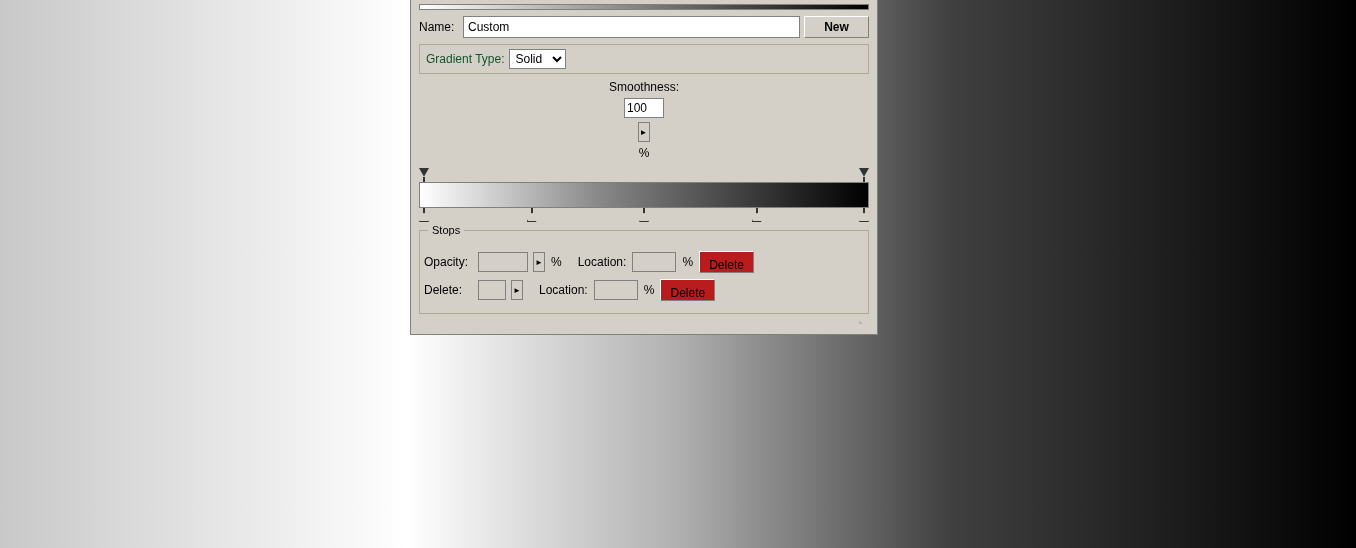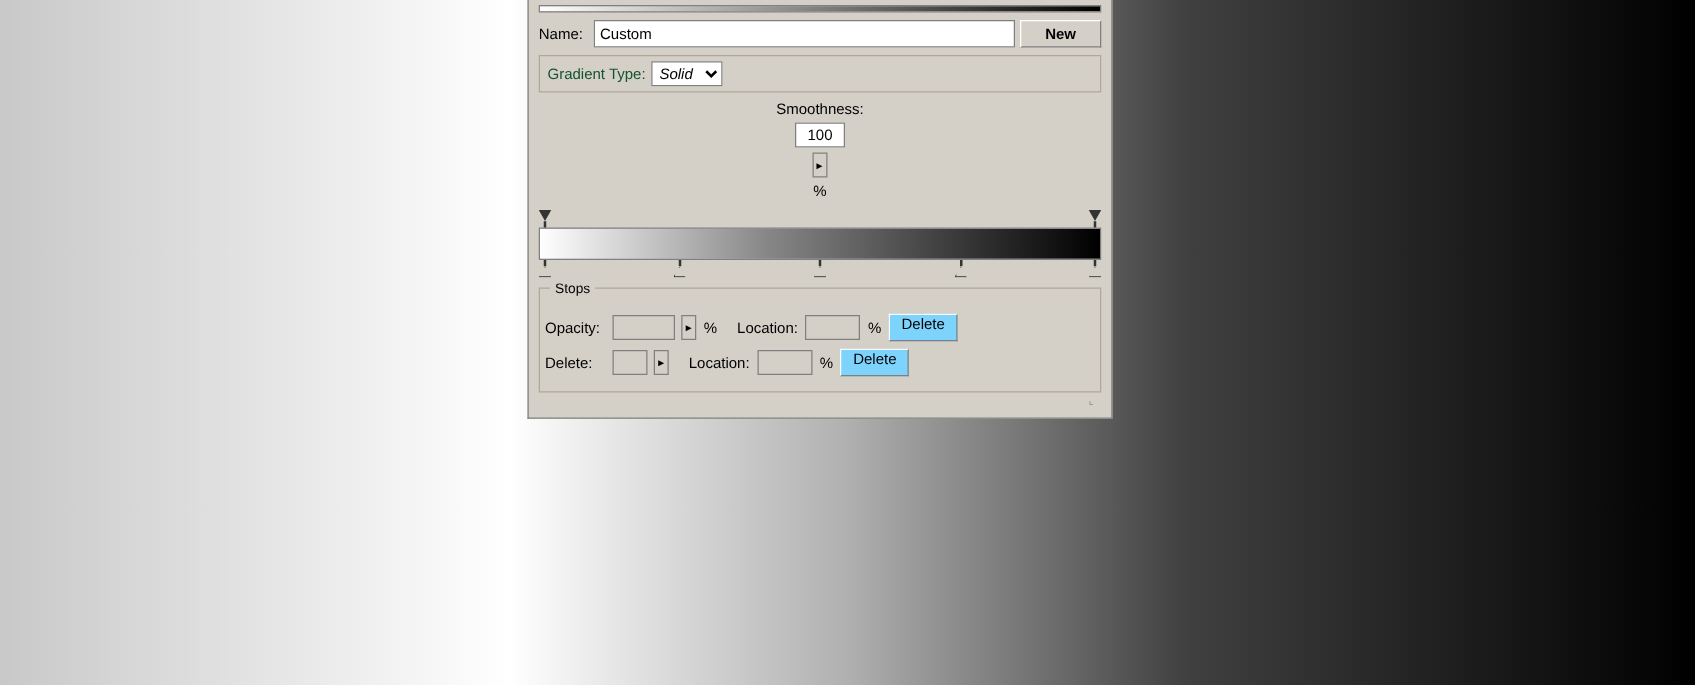"Name:" .dialog { left: 422px -> 410px }
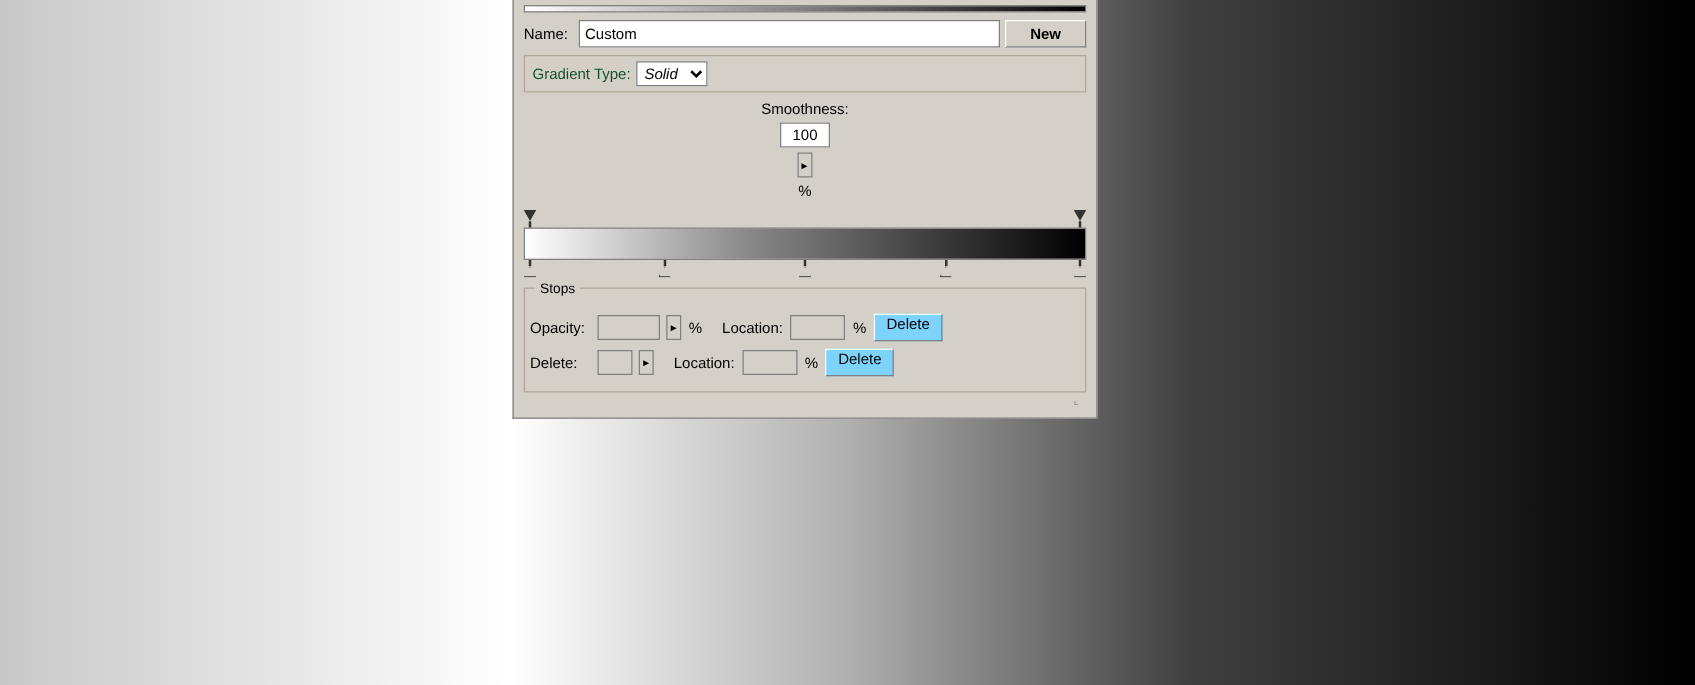"Solid" .gradient-type-select { font-style: italic -> none }
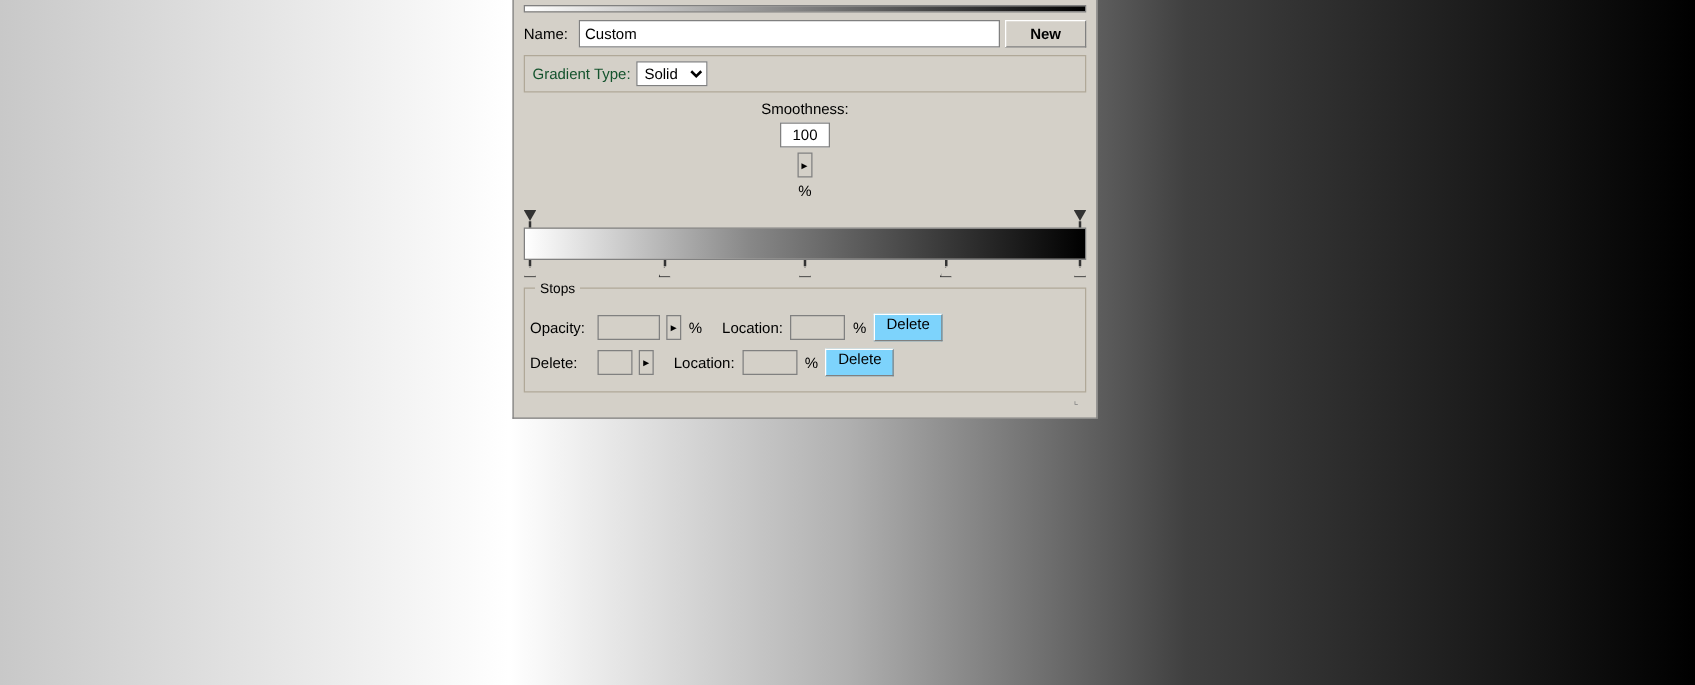"100" .smoothness-input { text-align: center -> left }
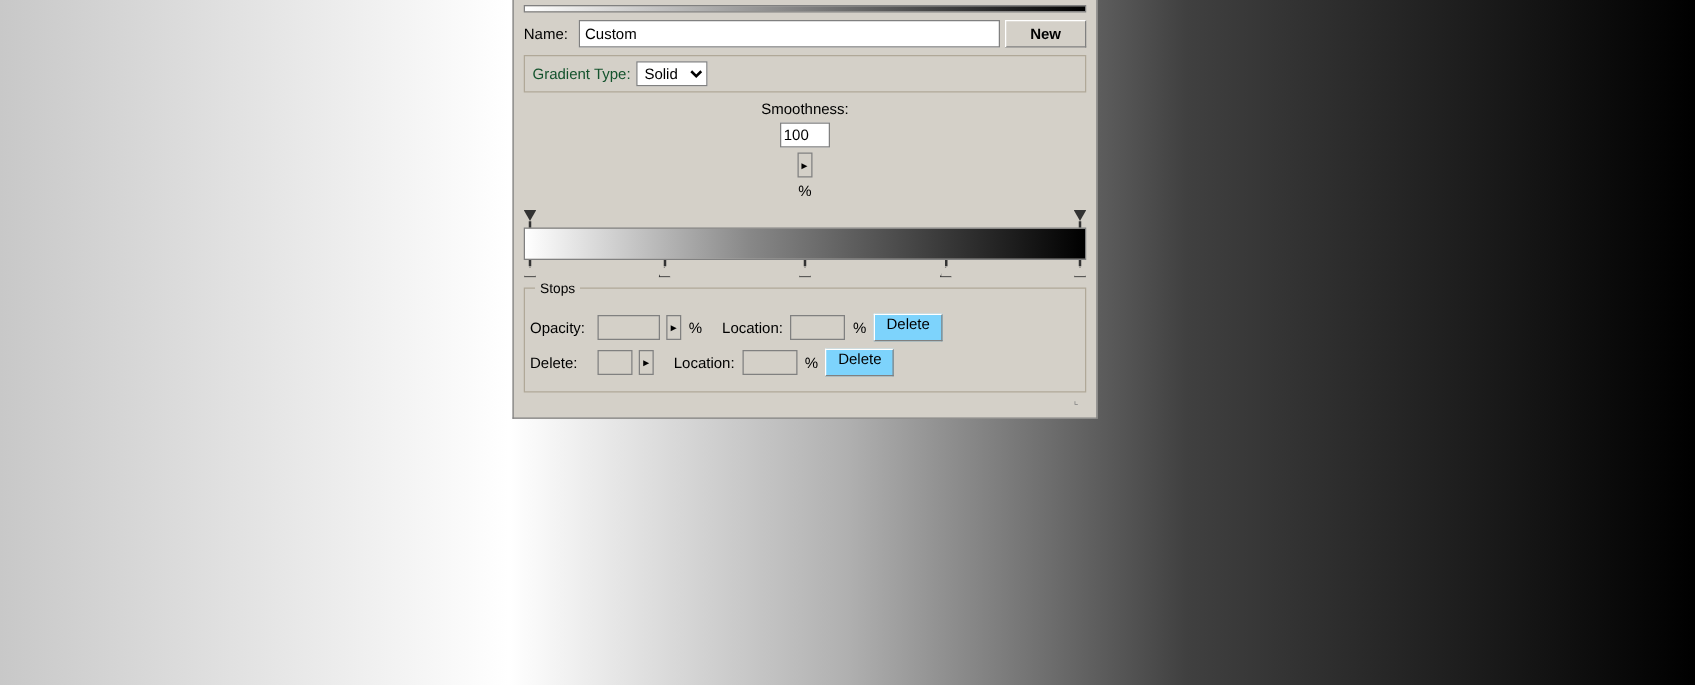"Delete" .delete-button { align-items: flex-start -> flex-end; background: #7dd3fc -> #b91c1c }
